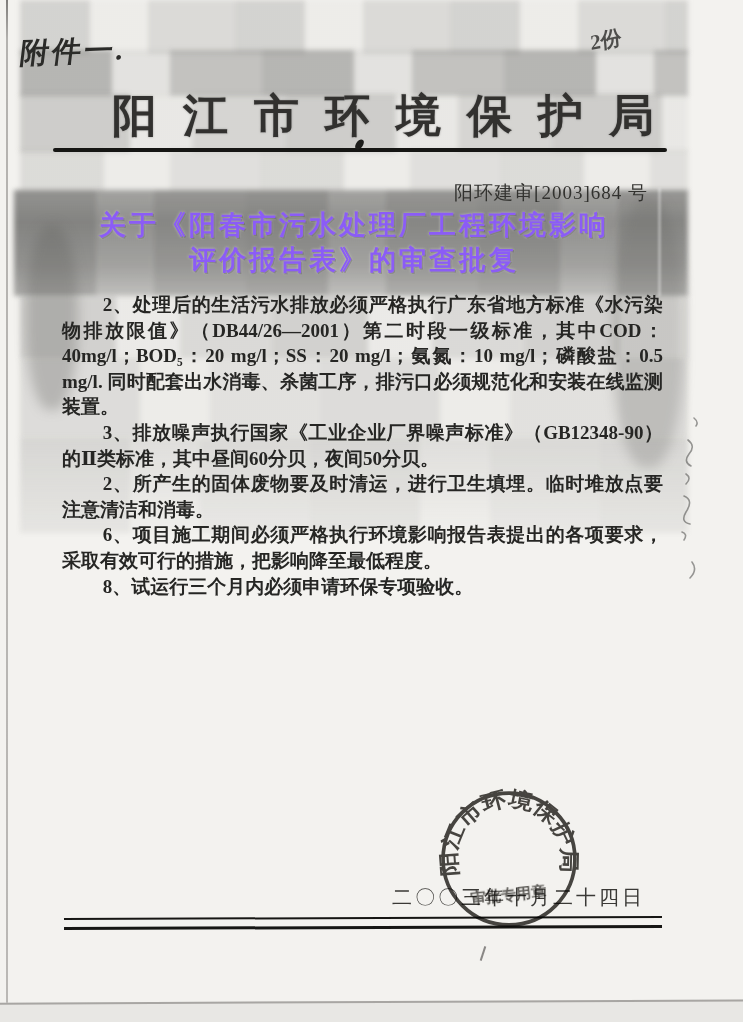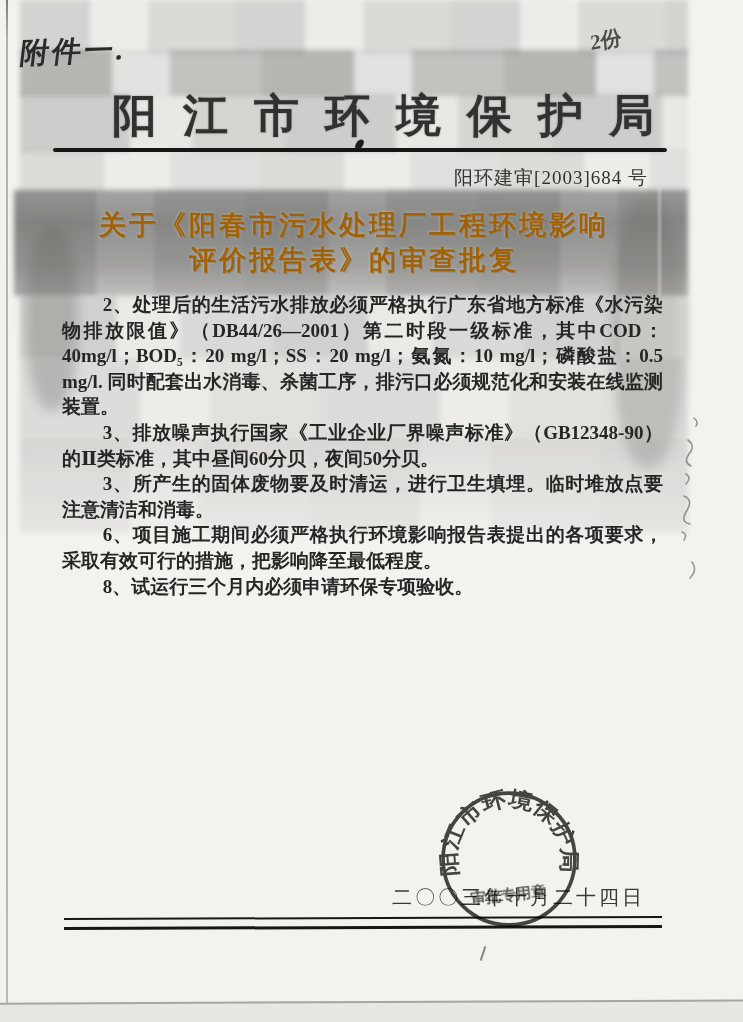"阳环建审[2003]684 号" .doc-number { top: 165px -> 180px }
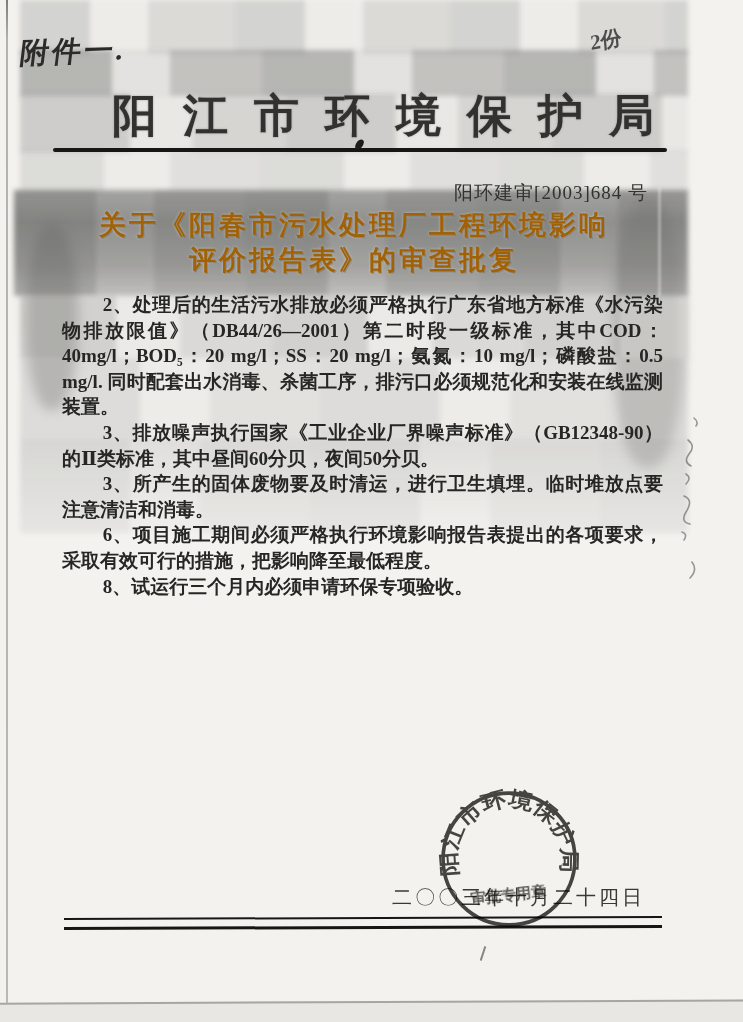"关于《阳春市污水处理厂工程环境影响" .subject { color: #a16207 -> #8b5cf6 }
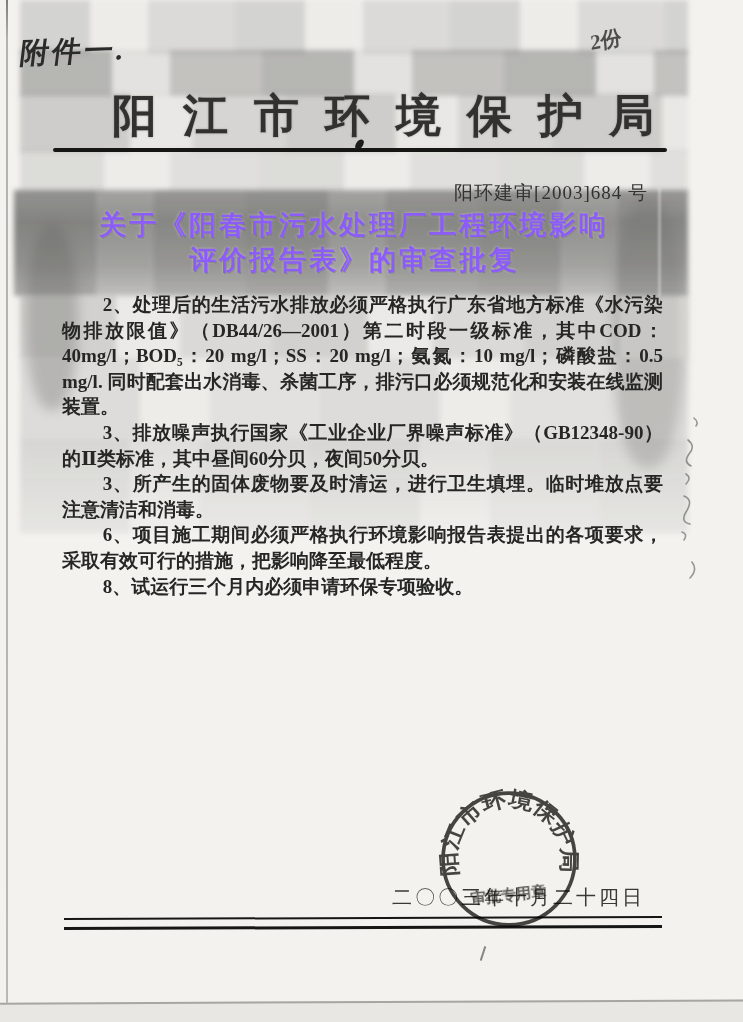"3、所产生的固体废物要及时清运，进行卫生填埋。临时堆放点要注意清洁和消毒。" p { text: 3 -> 2 }
